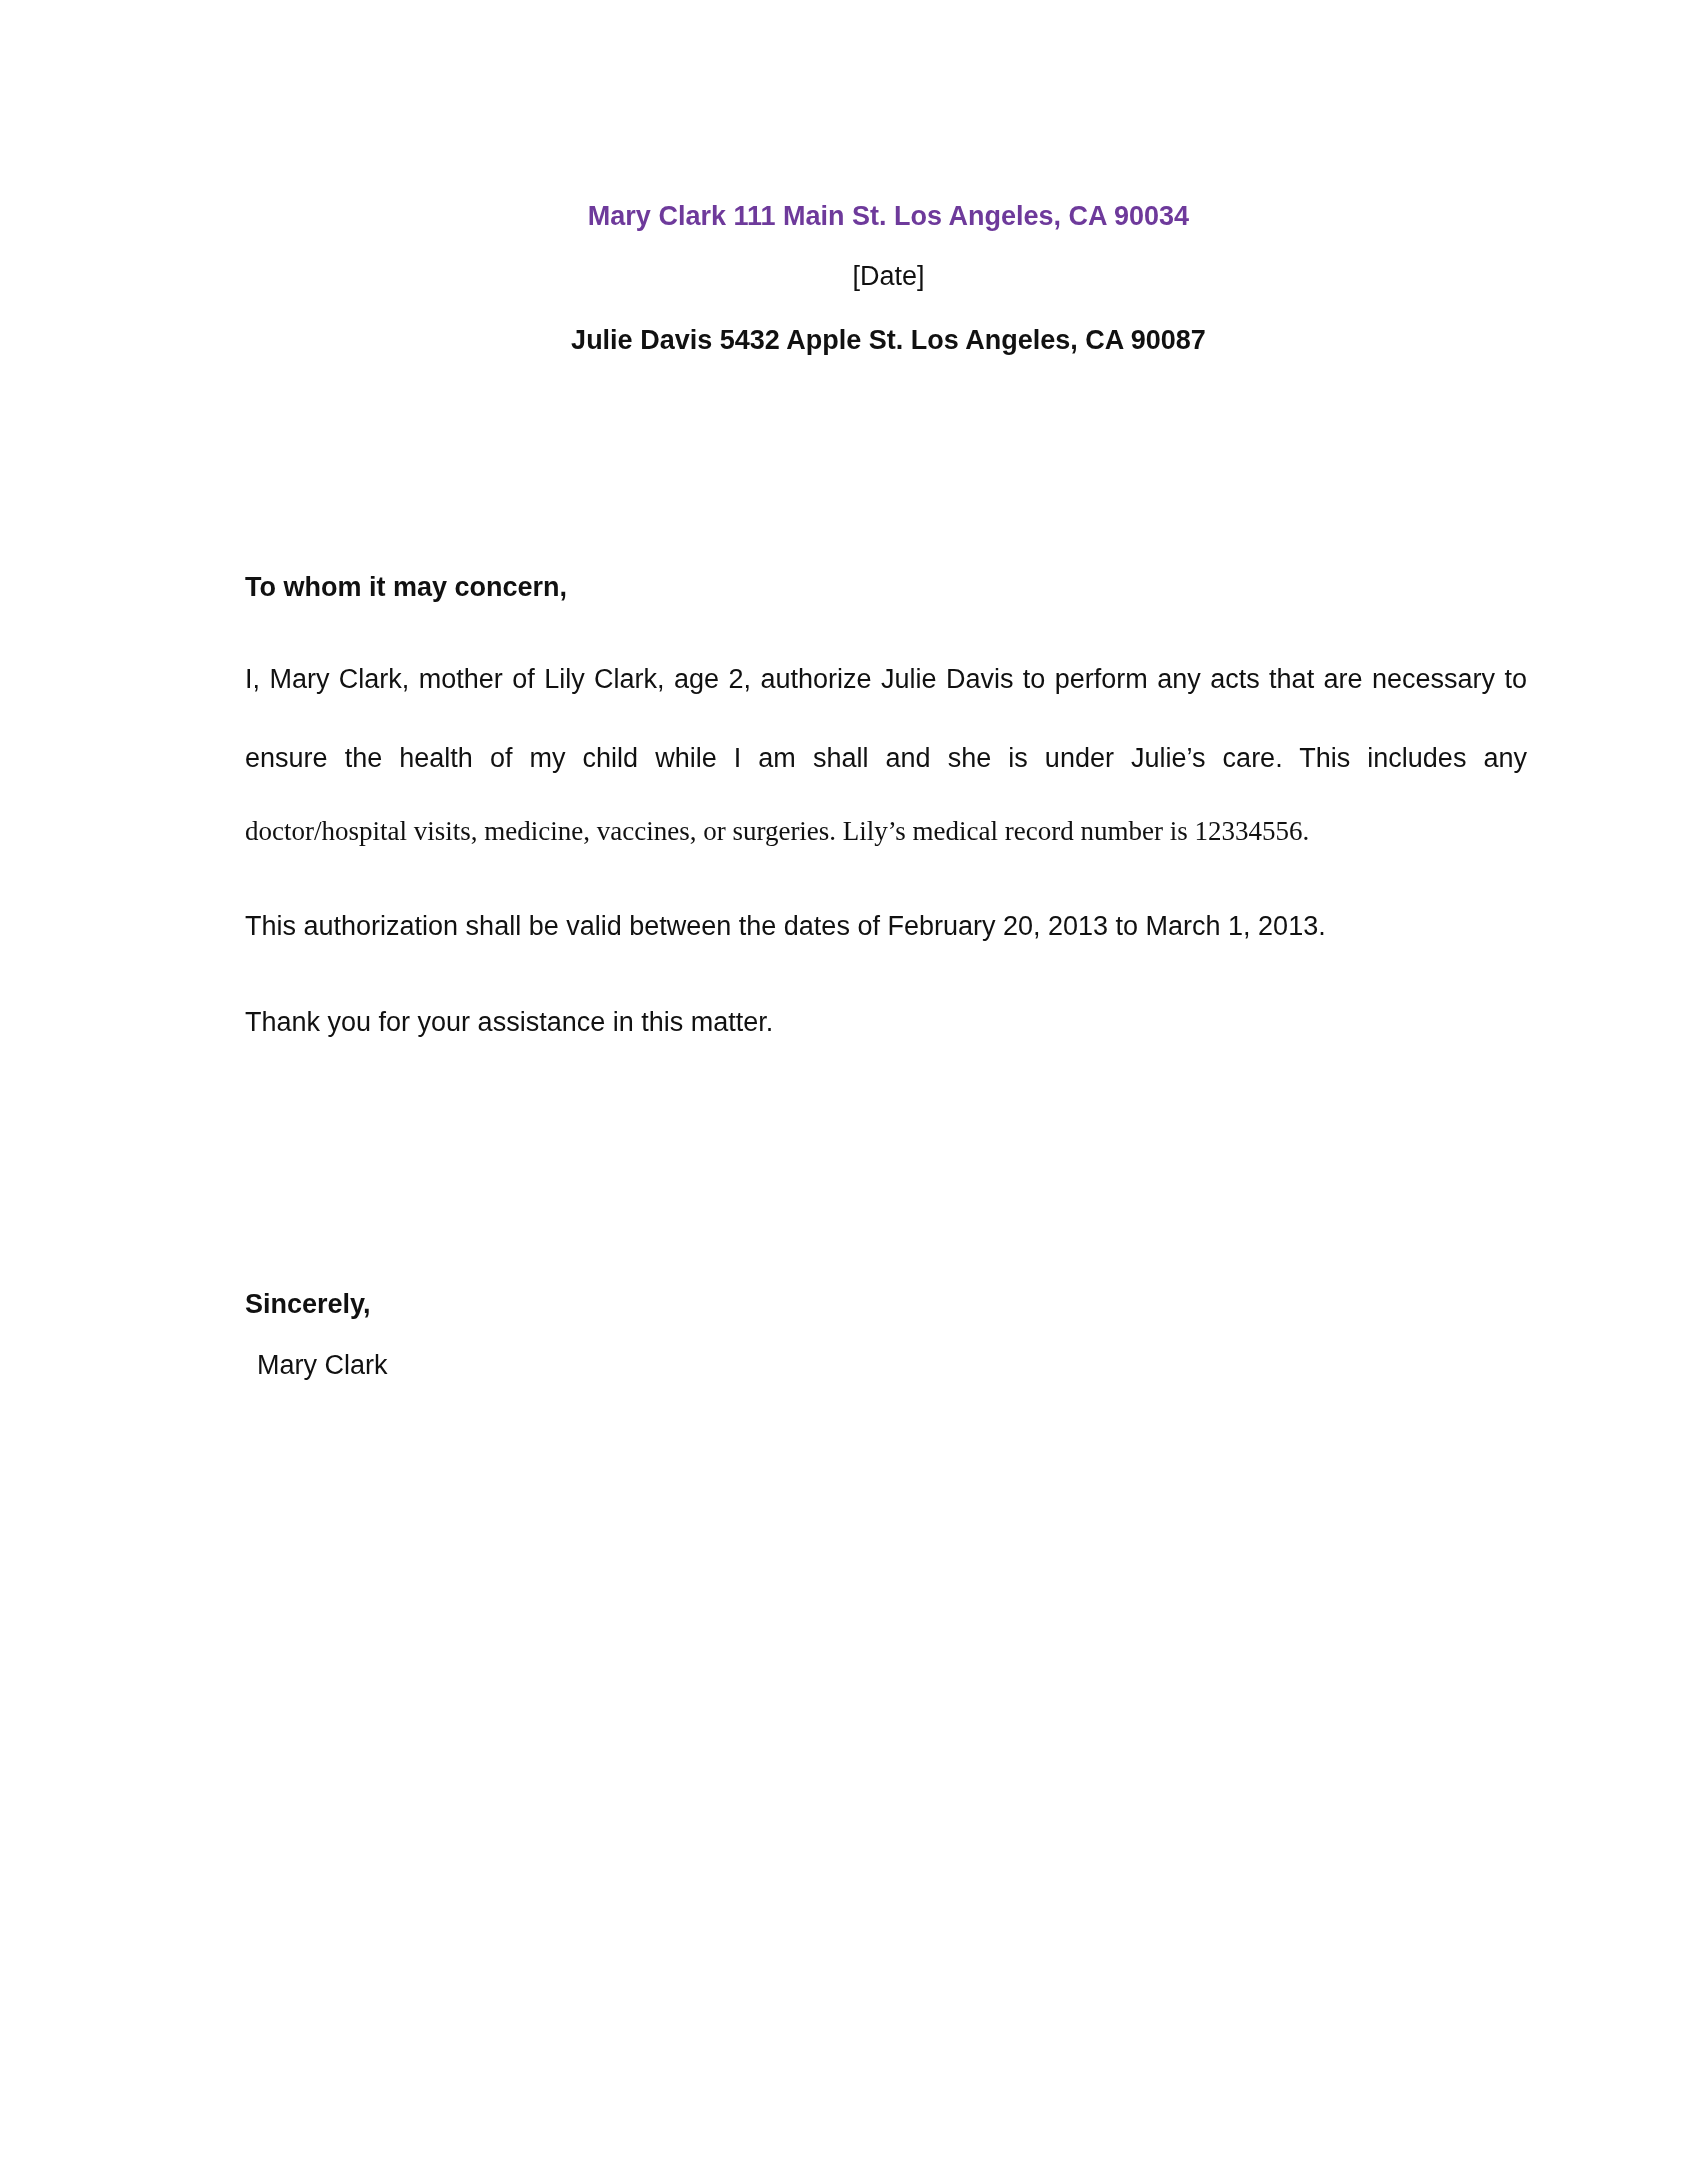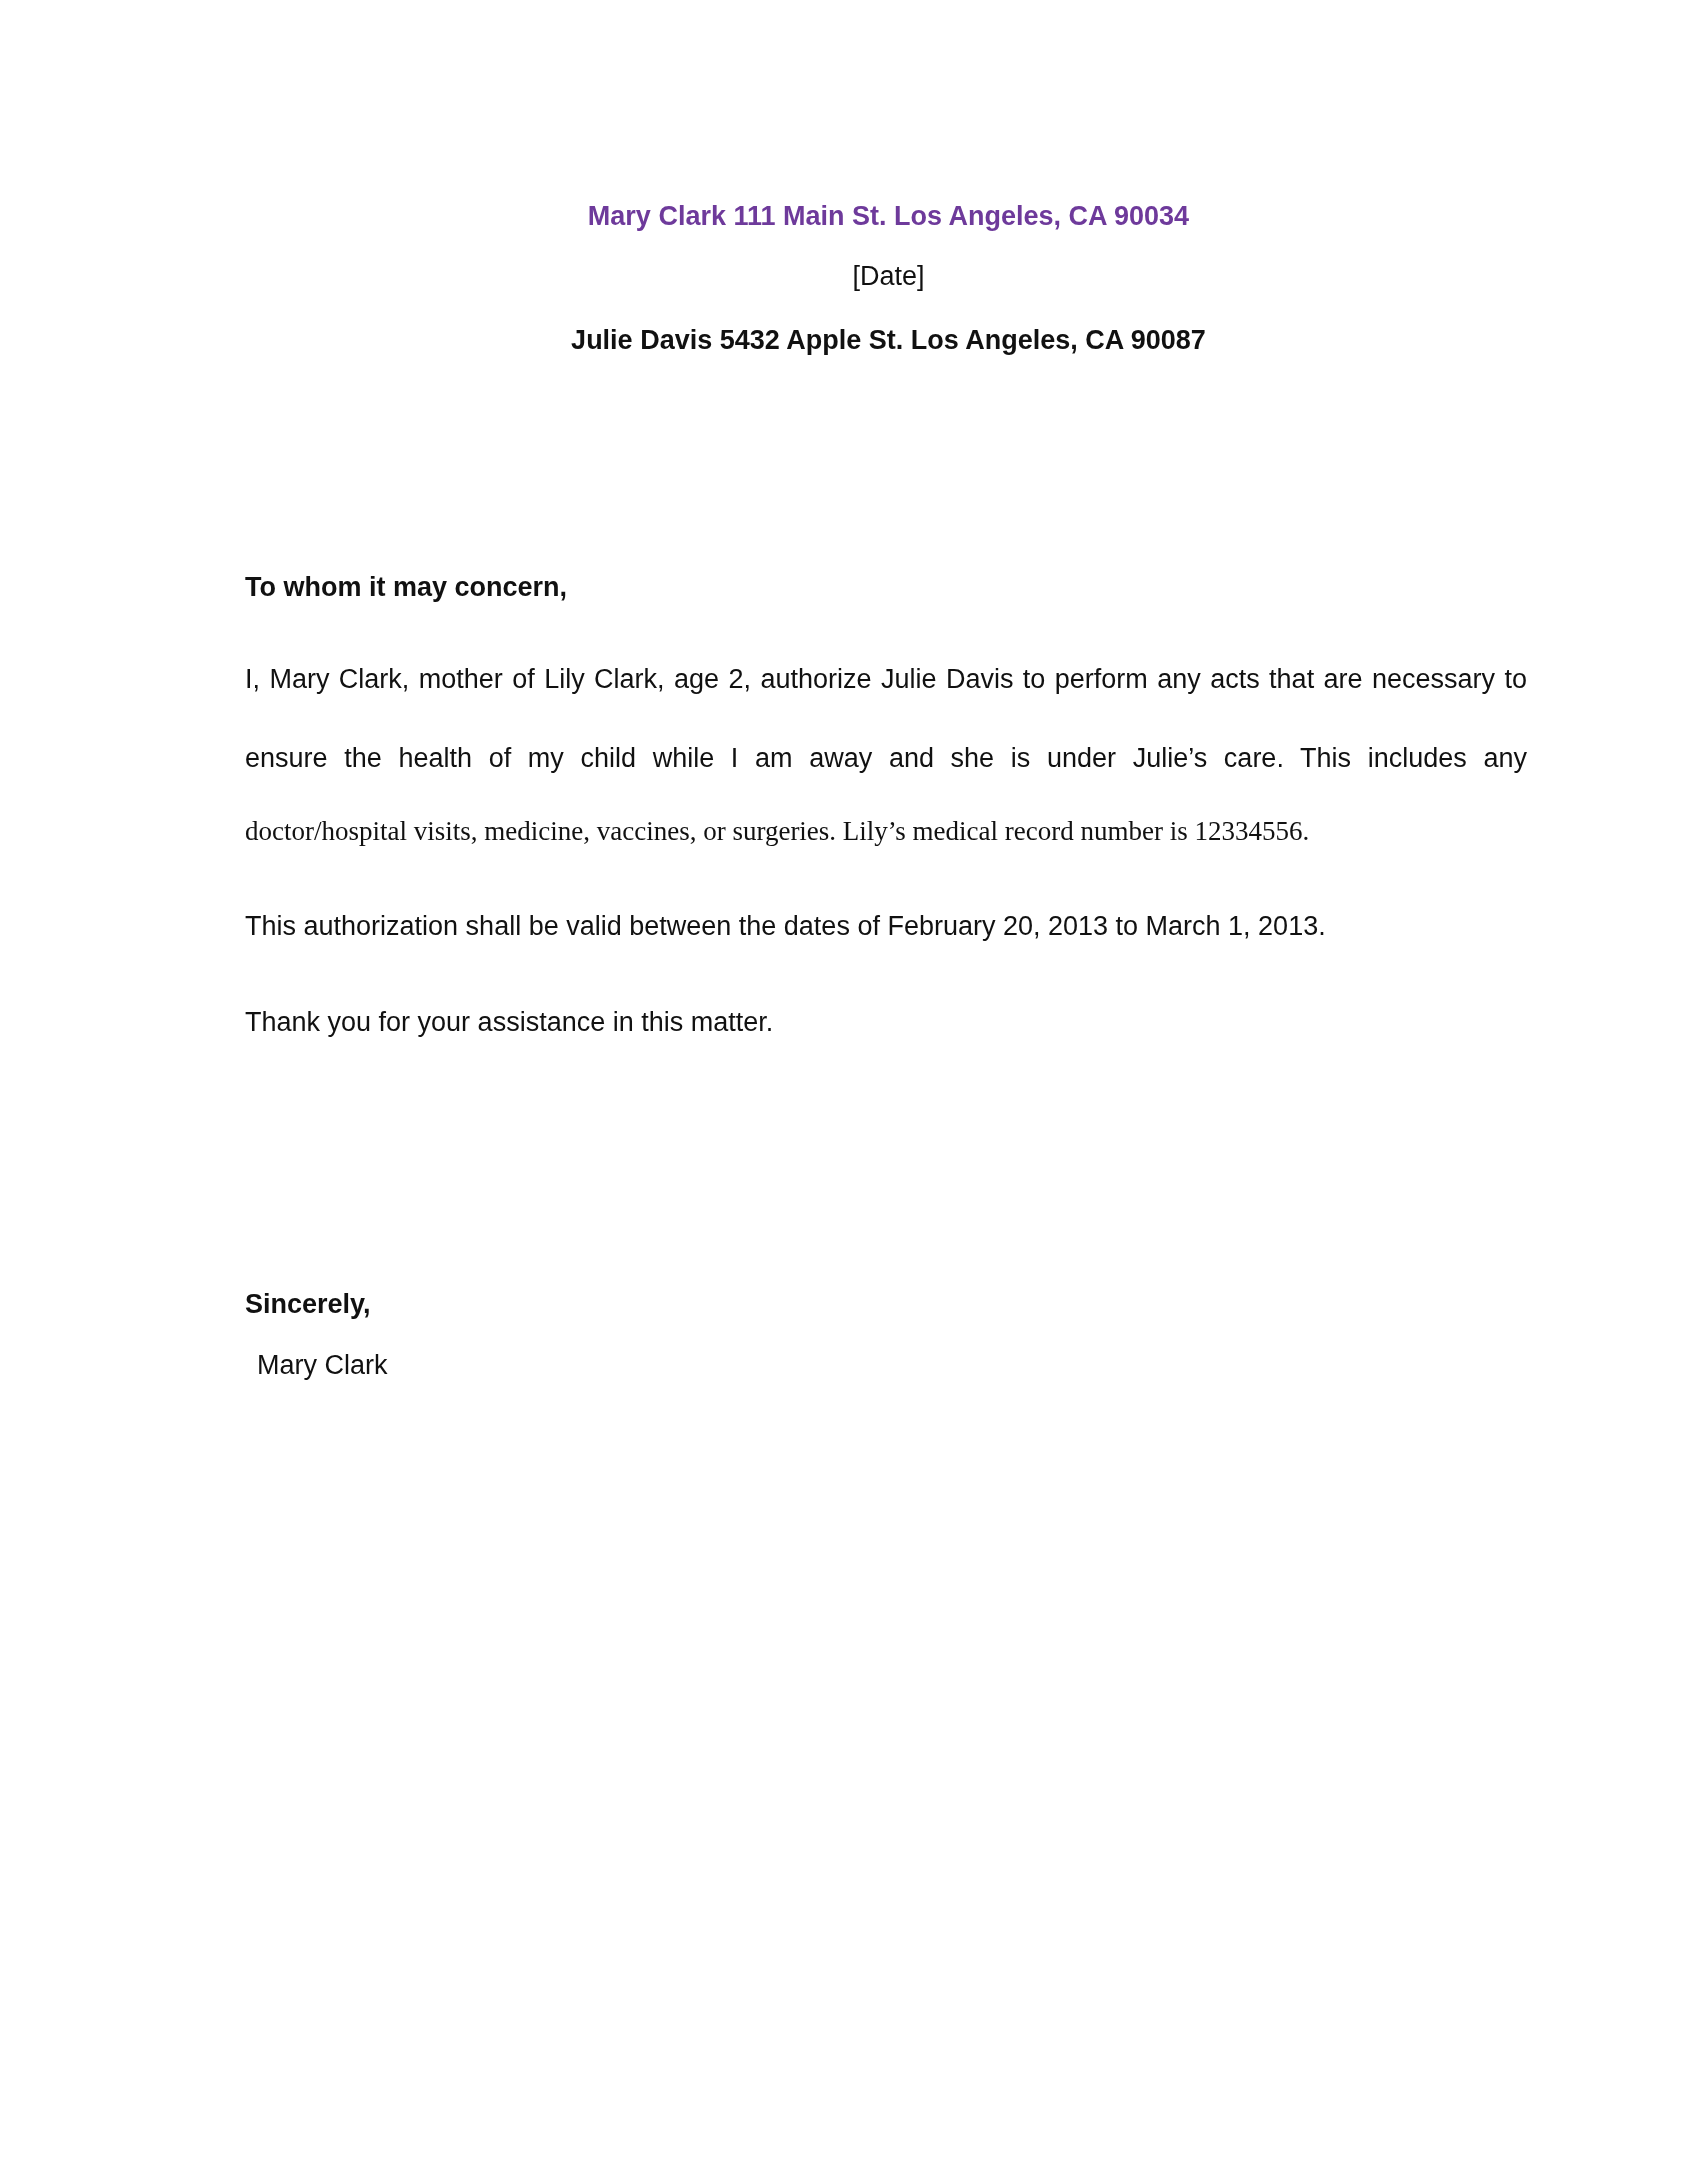"ensure the health of my" div.line { text: away -> shall }
